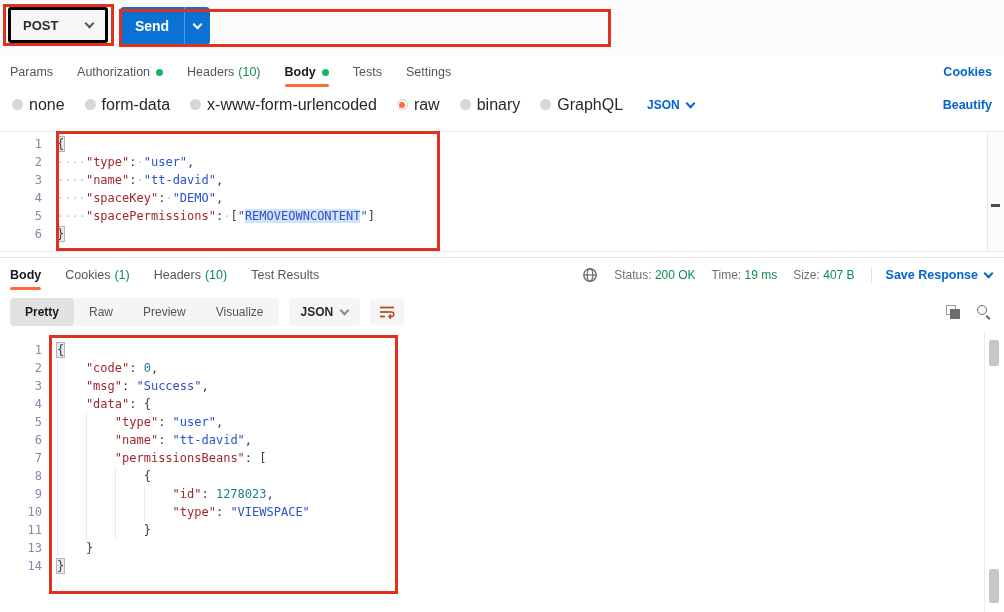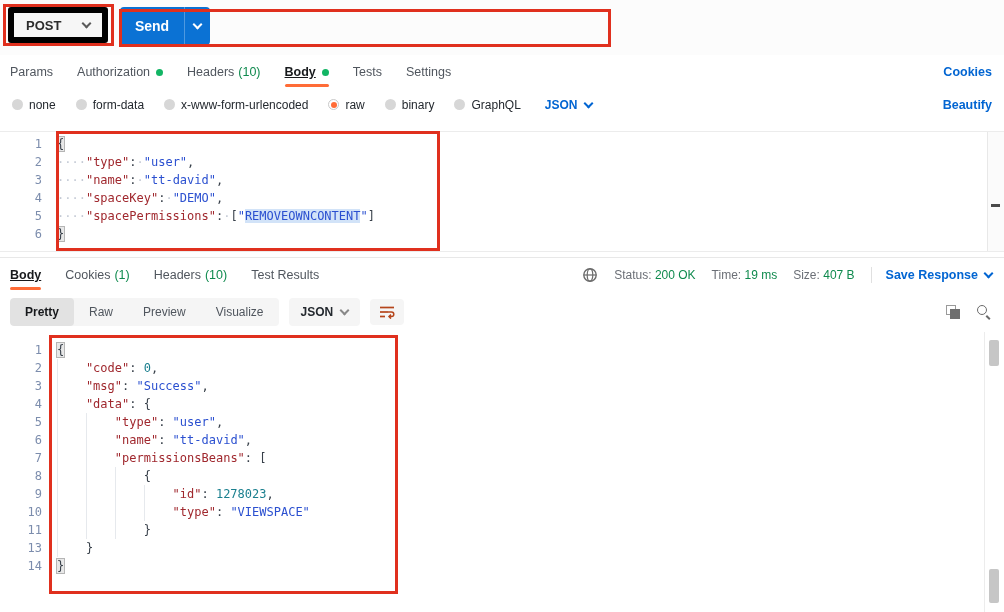"POST" .method-select { border: 6px solid #000000 -> 3px solid #000000 }
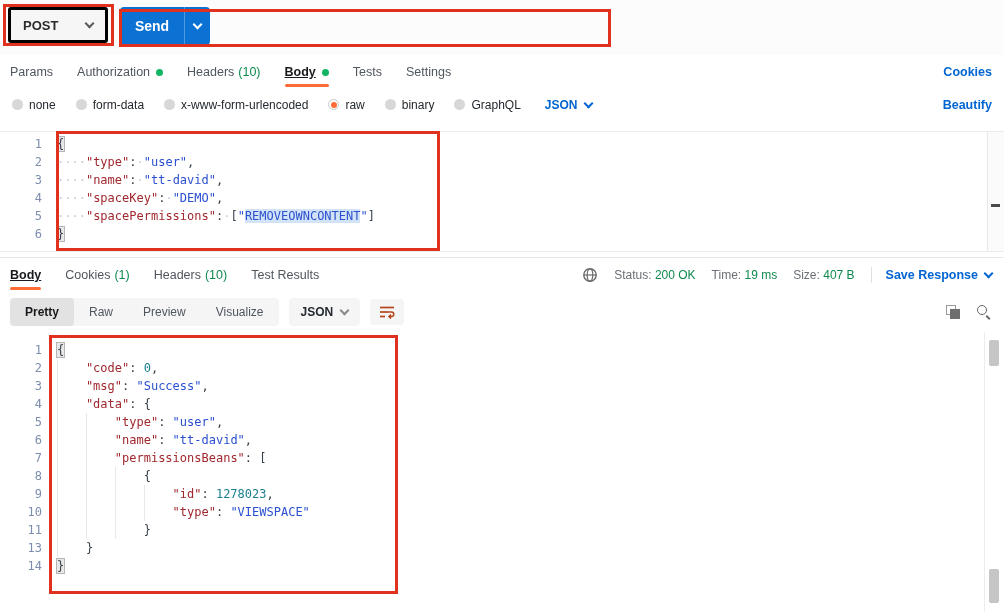"Body" .tab.active { text-decoration: underline -> none }
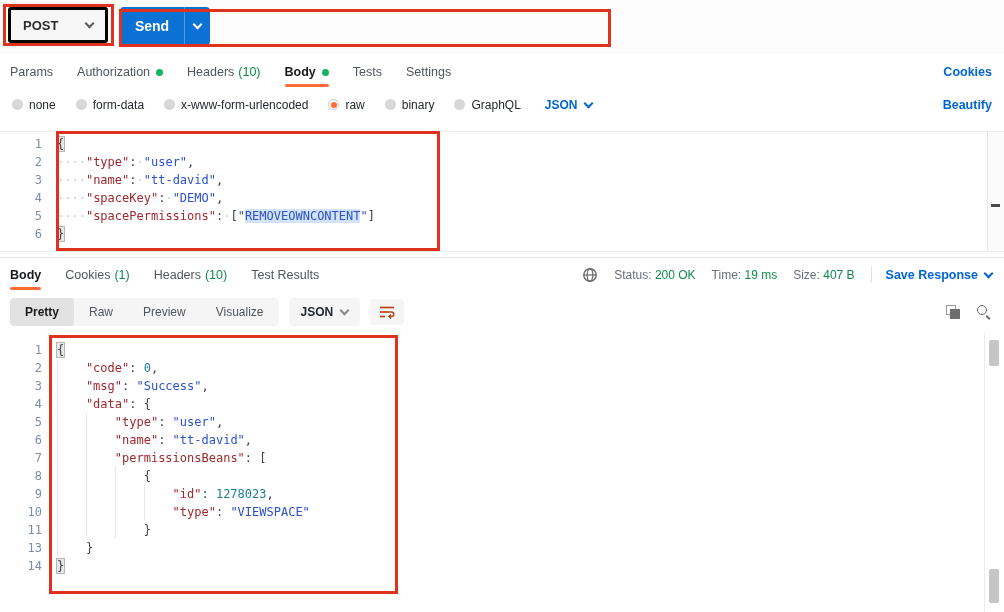"none" .radio-item { font-size: 12px -> 16px }
